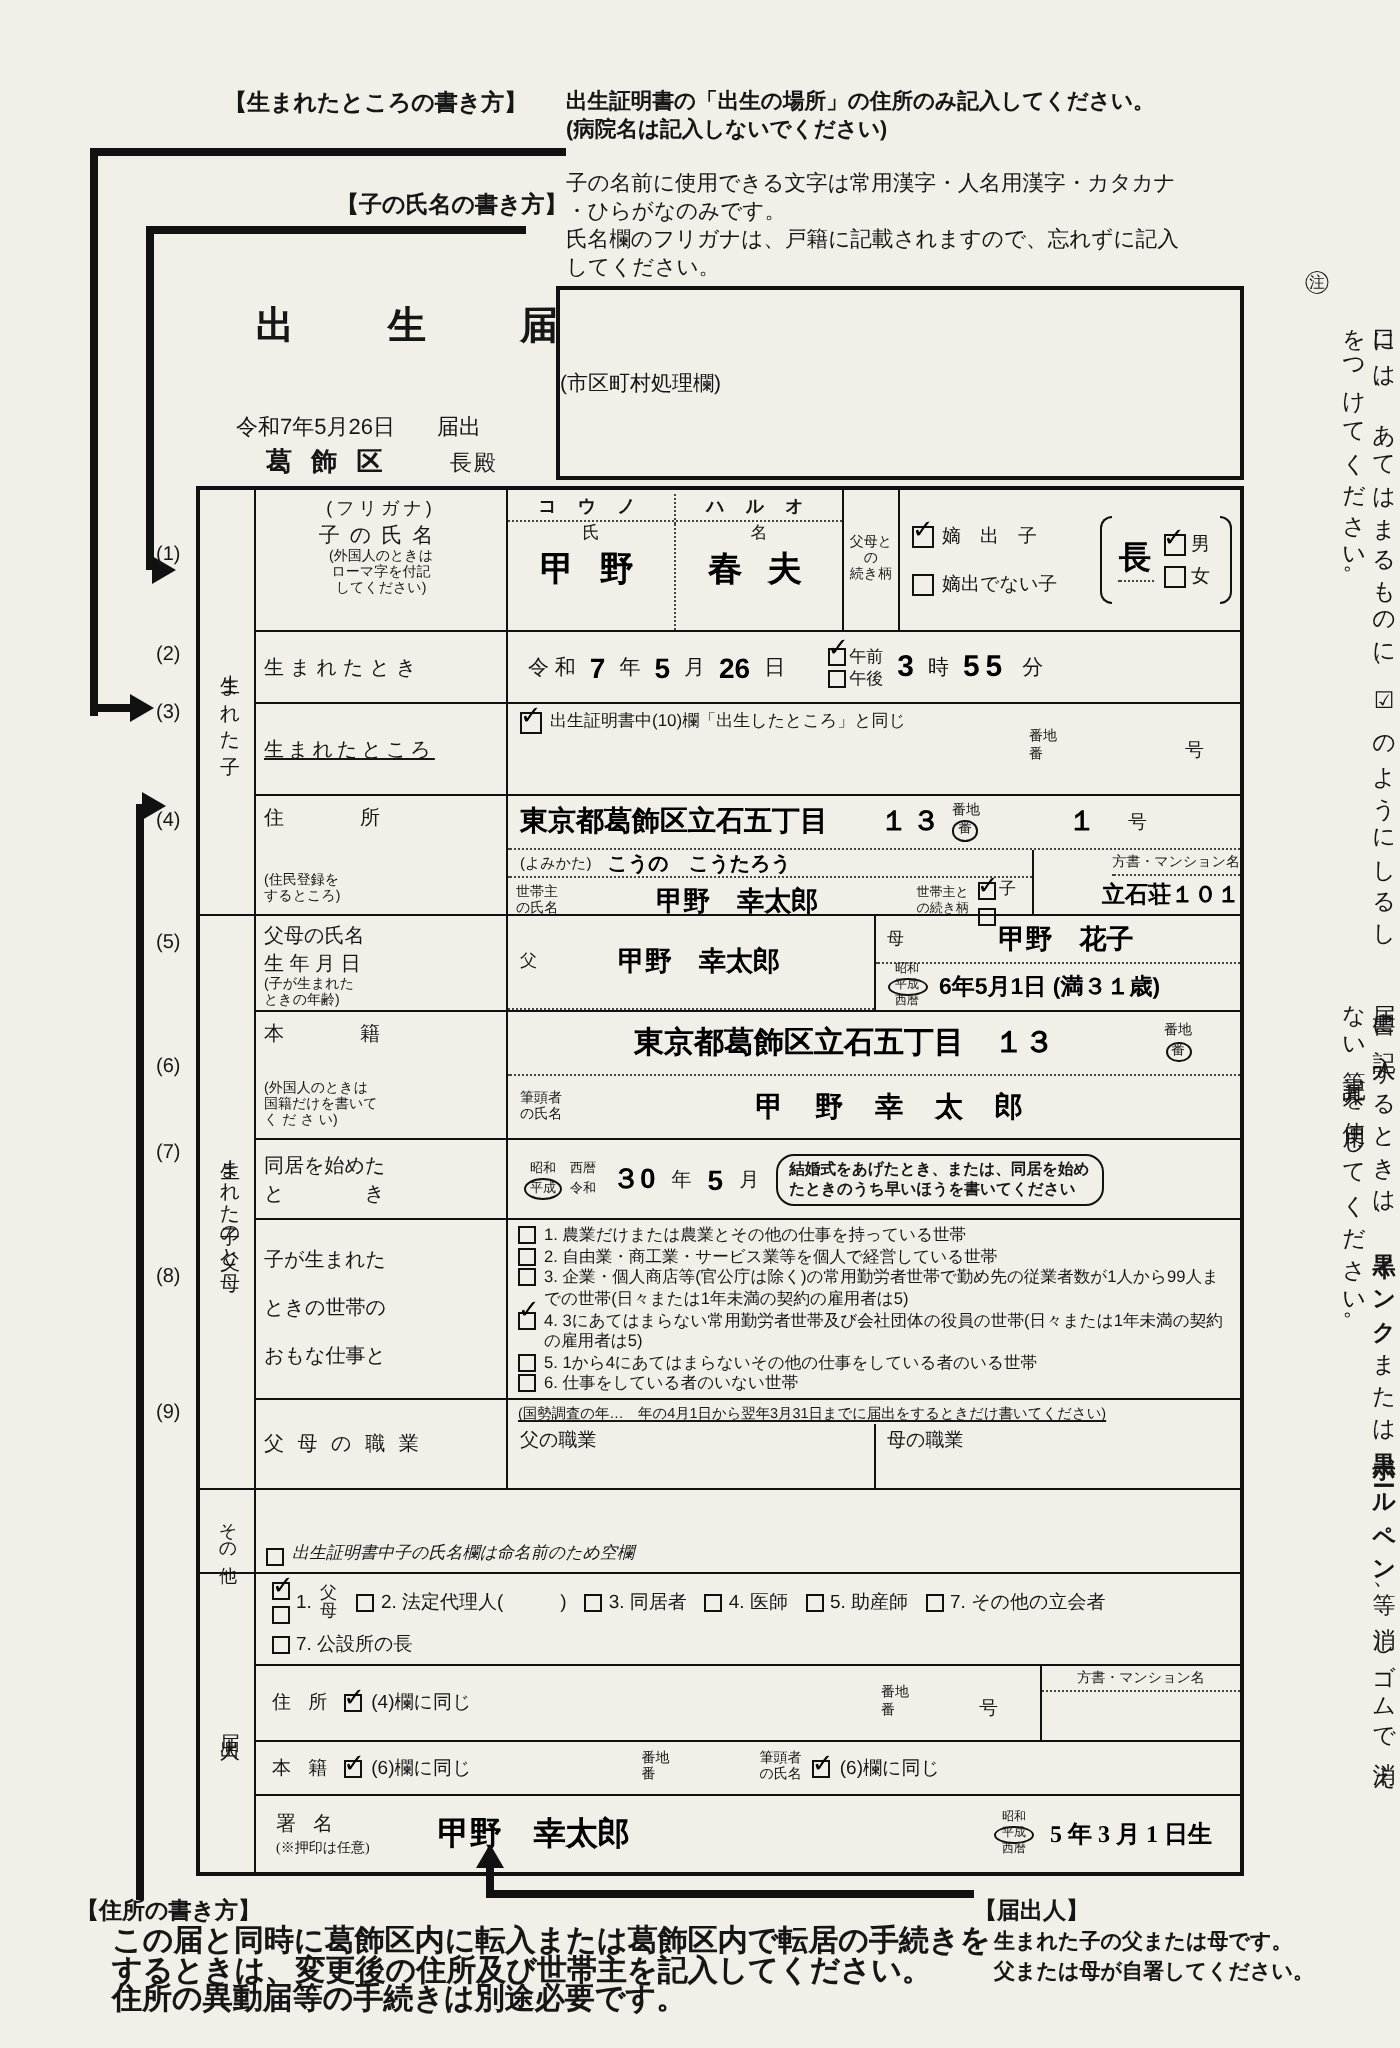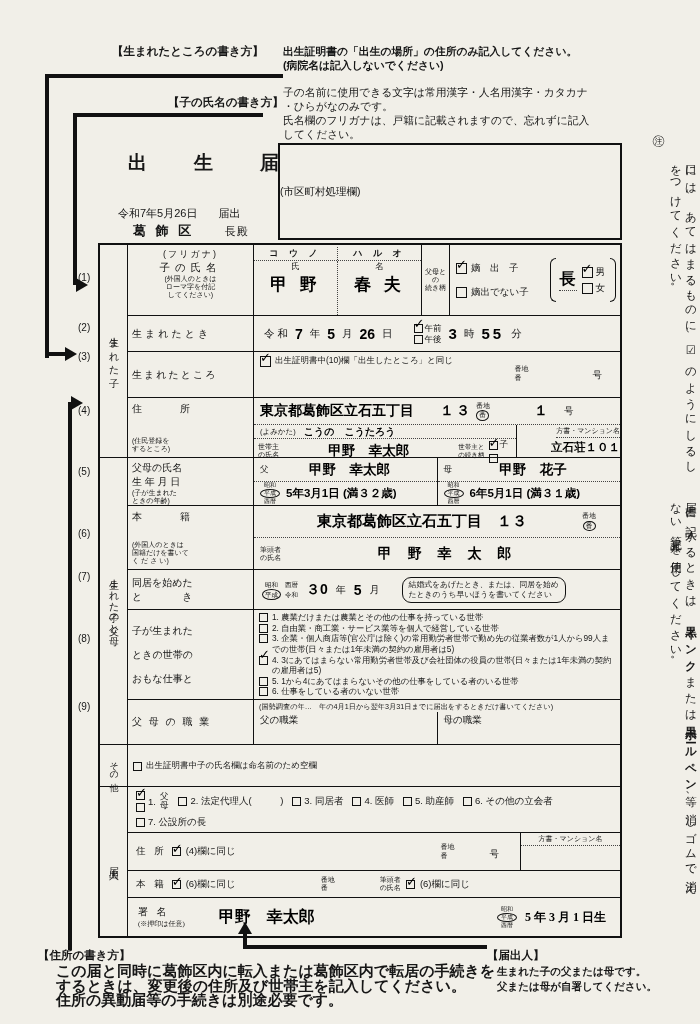"生まれたところ" div.lcell { text-decoration: none -> underline }
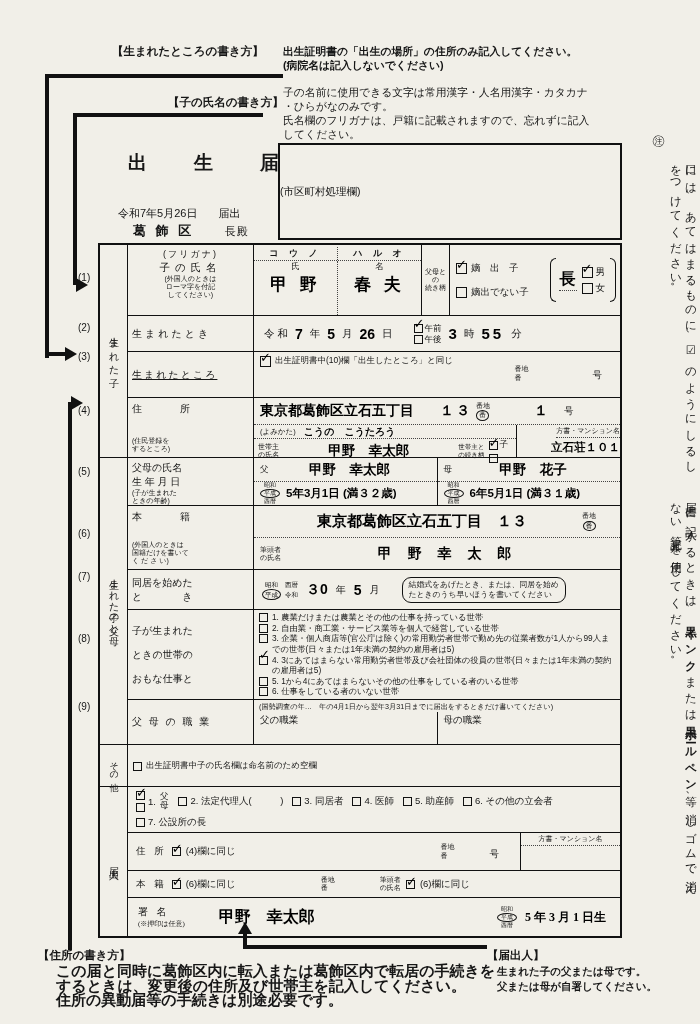"5年3月1日 (満３２歳)" div { html: <div> <span> <span>昭和</span> <span>平成</span> <span>西暦</span> </span> <span>5年3月1日 (満３２歳)</span> </div> -> none }
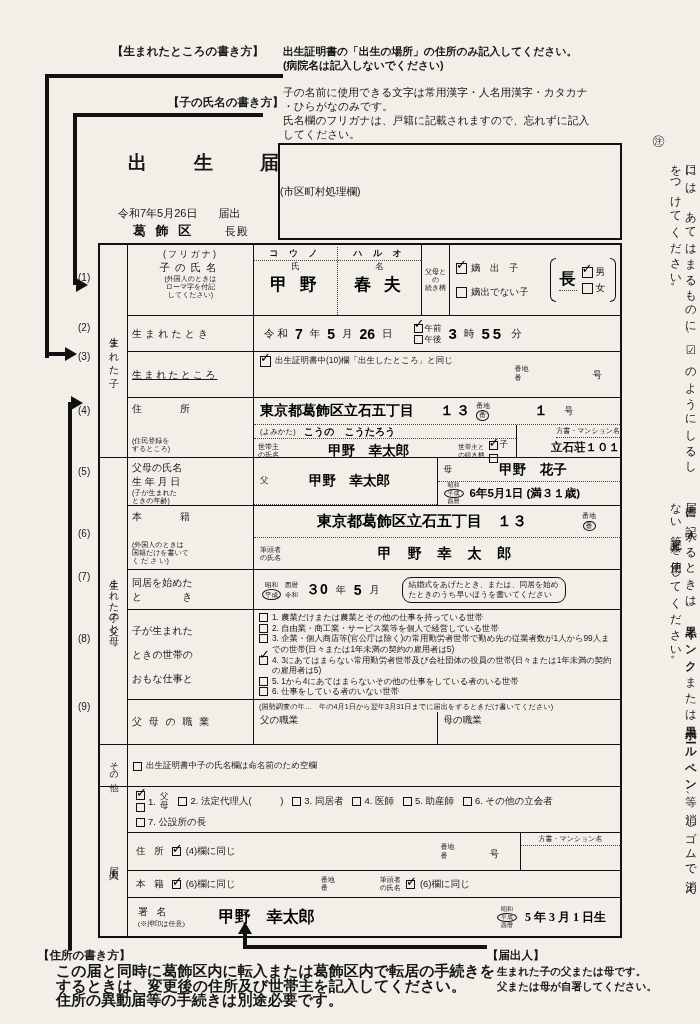"結婚式をあげたとき、または、同居を始め" span.rnote { font-weight: none -> bold; margin-left: 14px -> none }
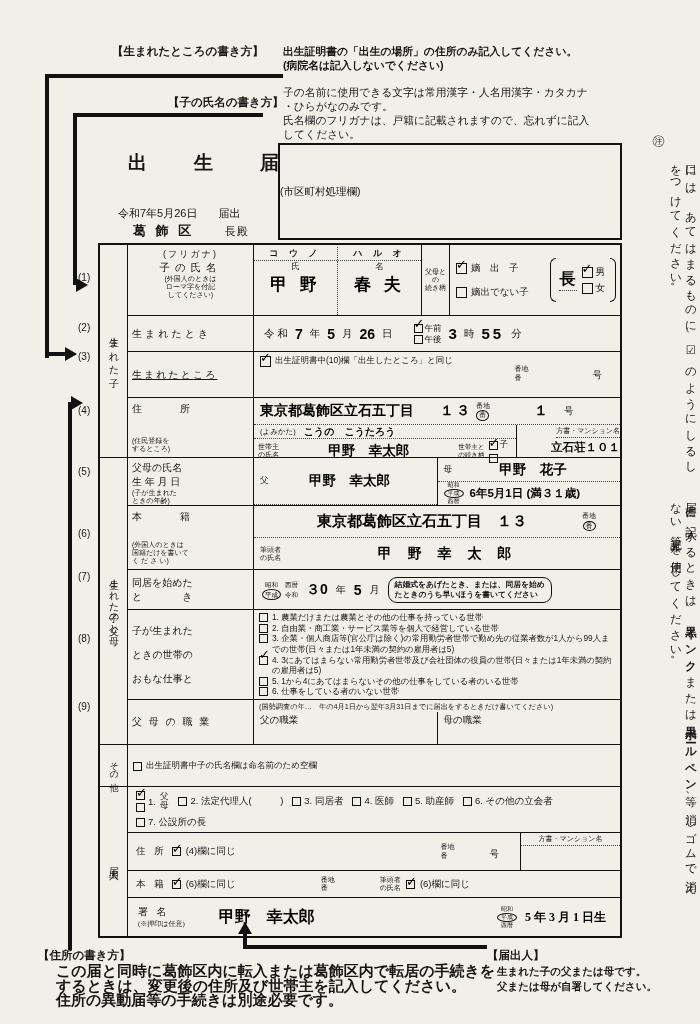"(国勢調査の年…" div { text-decoration: none -> underline }
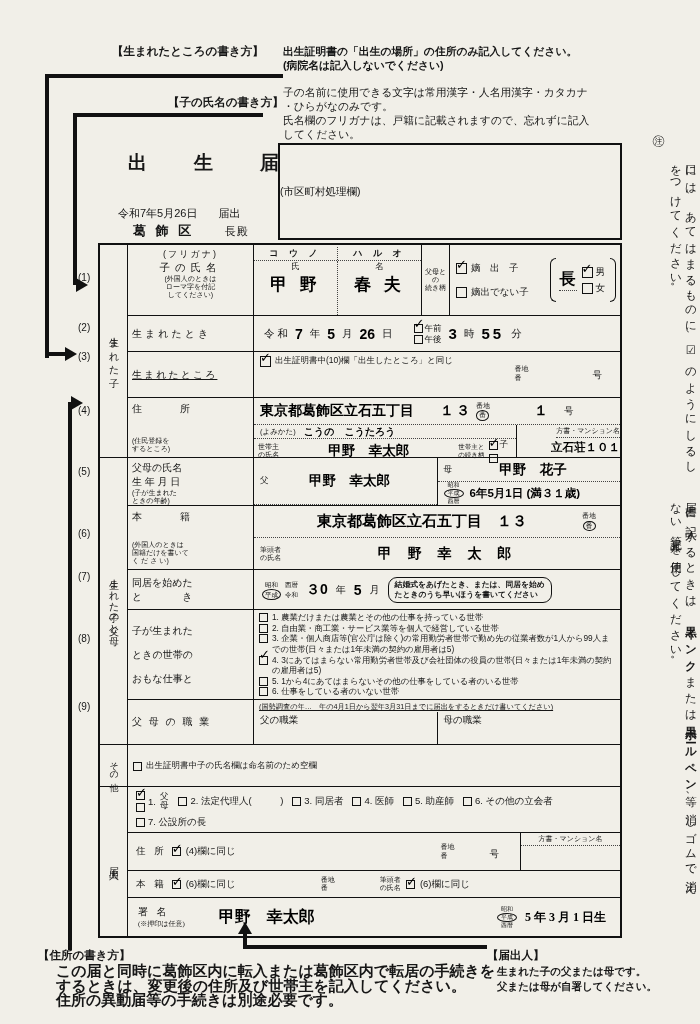"出生証明書中子の氏名欄は命名前のため空欄" div.ccell { align-items: center -> flex-end; font-style: none -> italic }
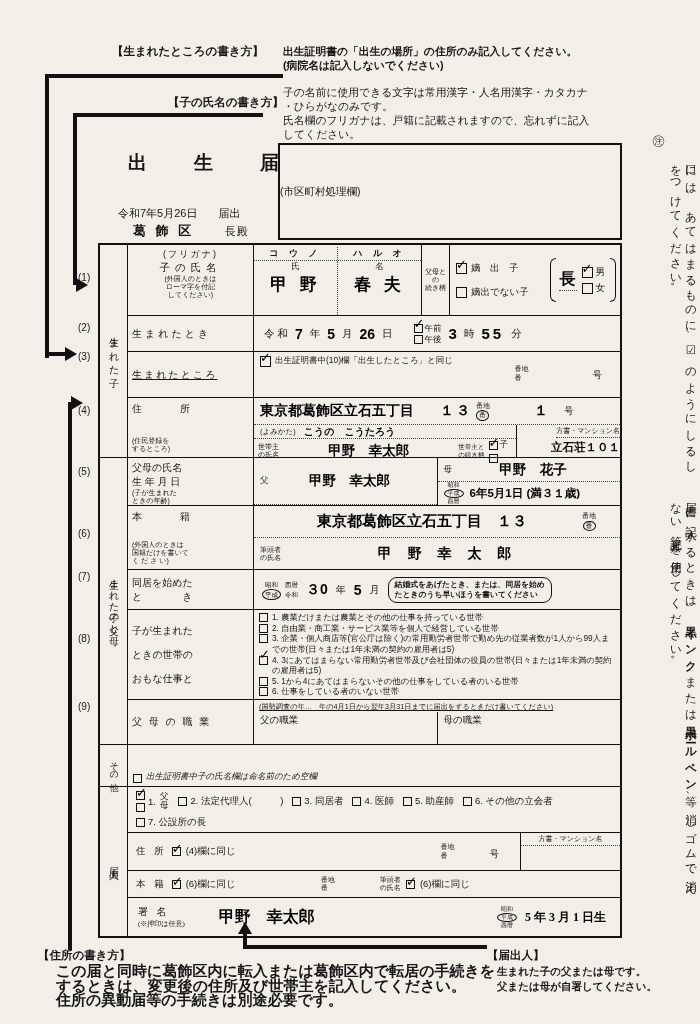"6. その他の立会者" span { text: 6 -> 7 }
